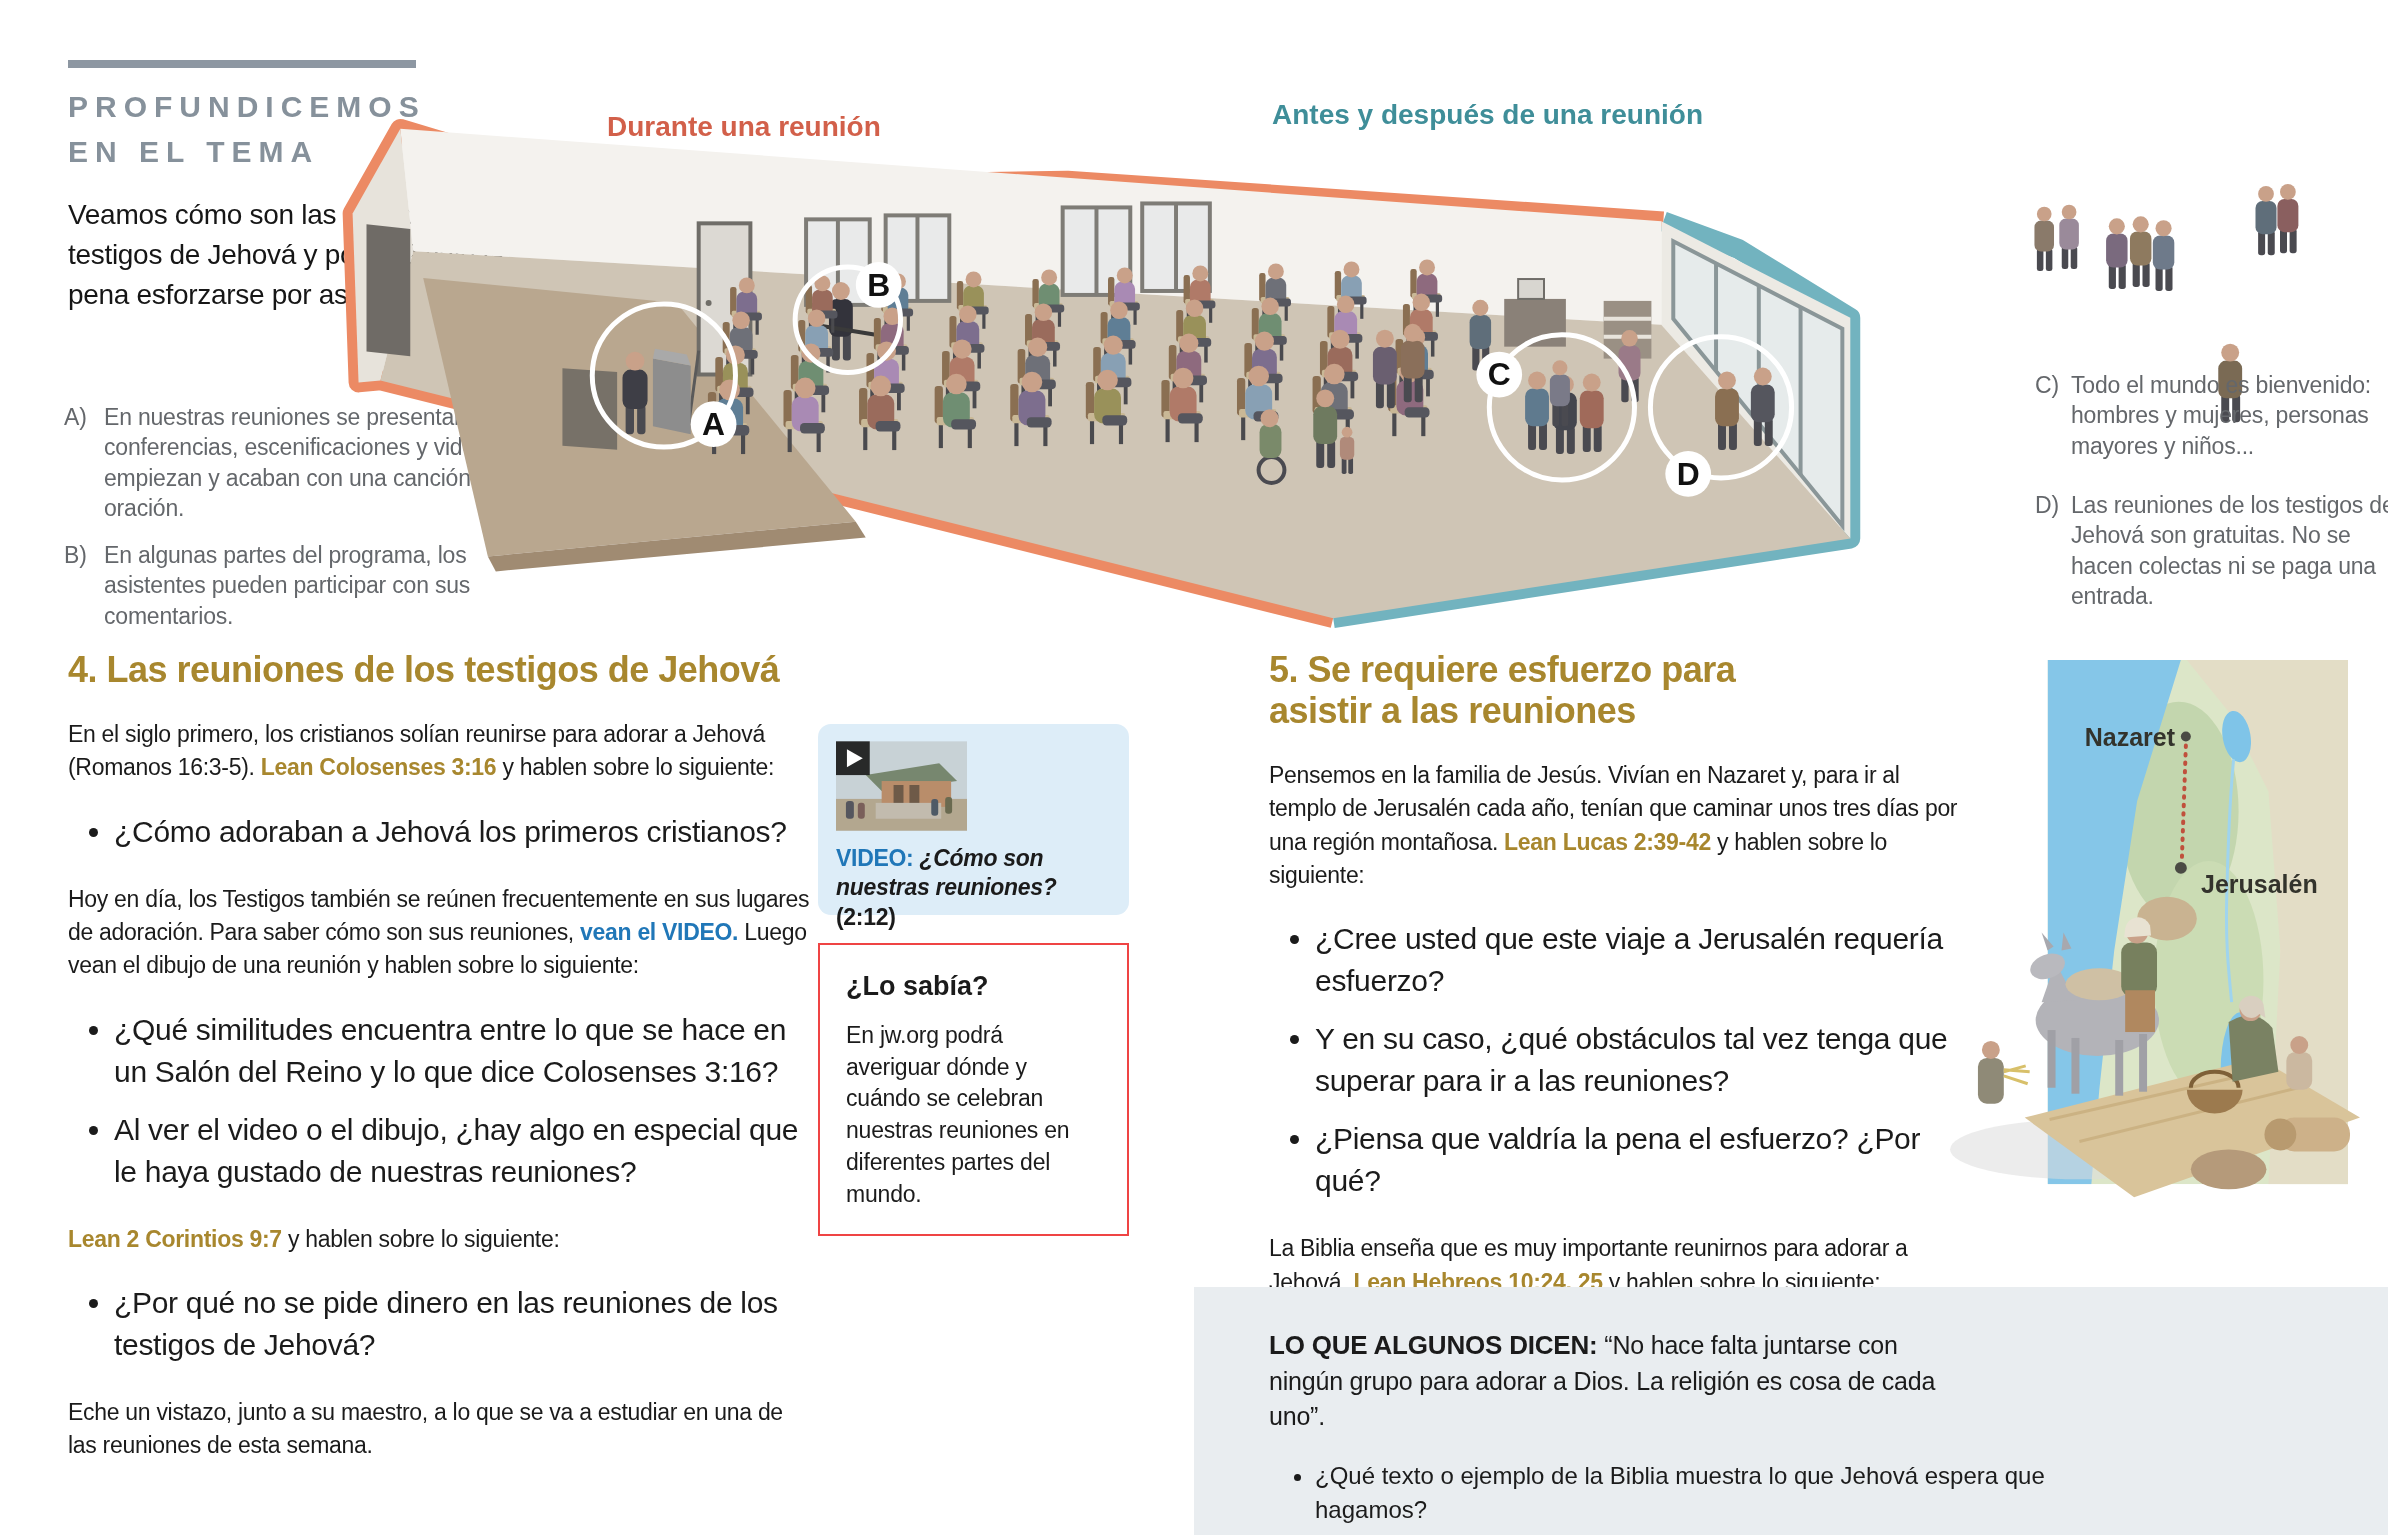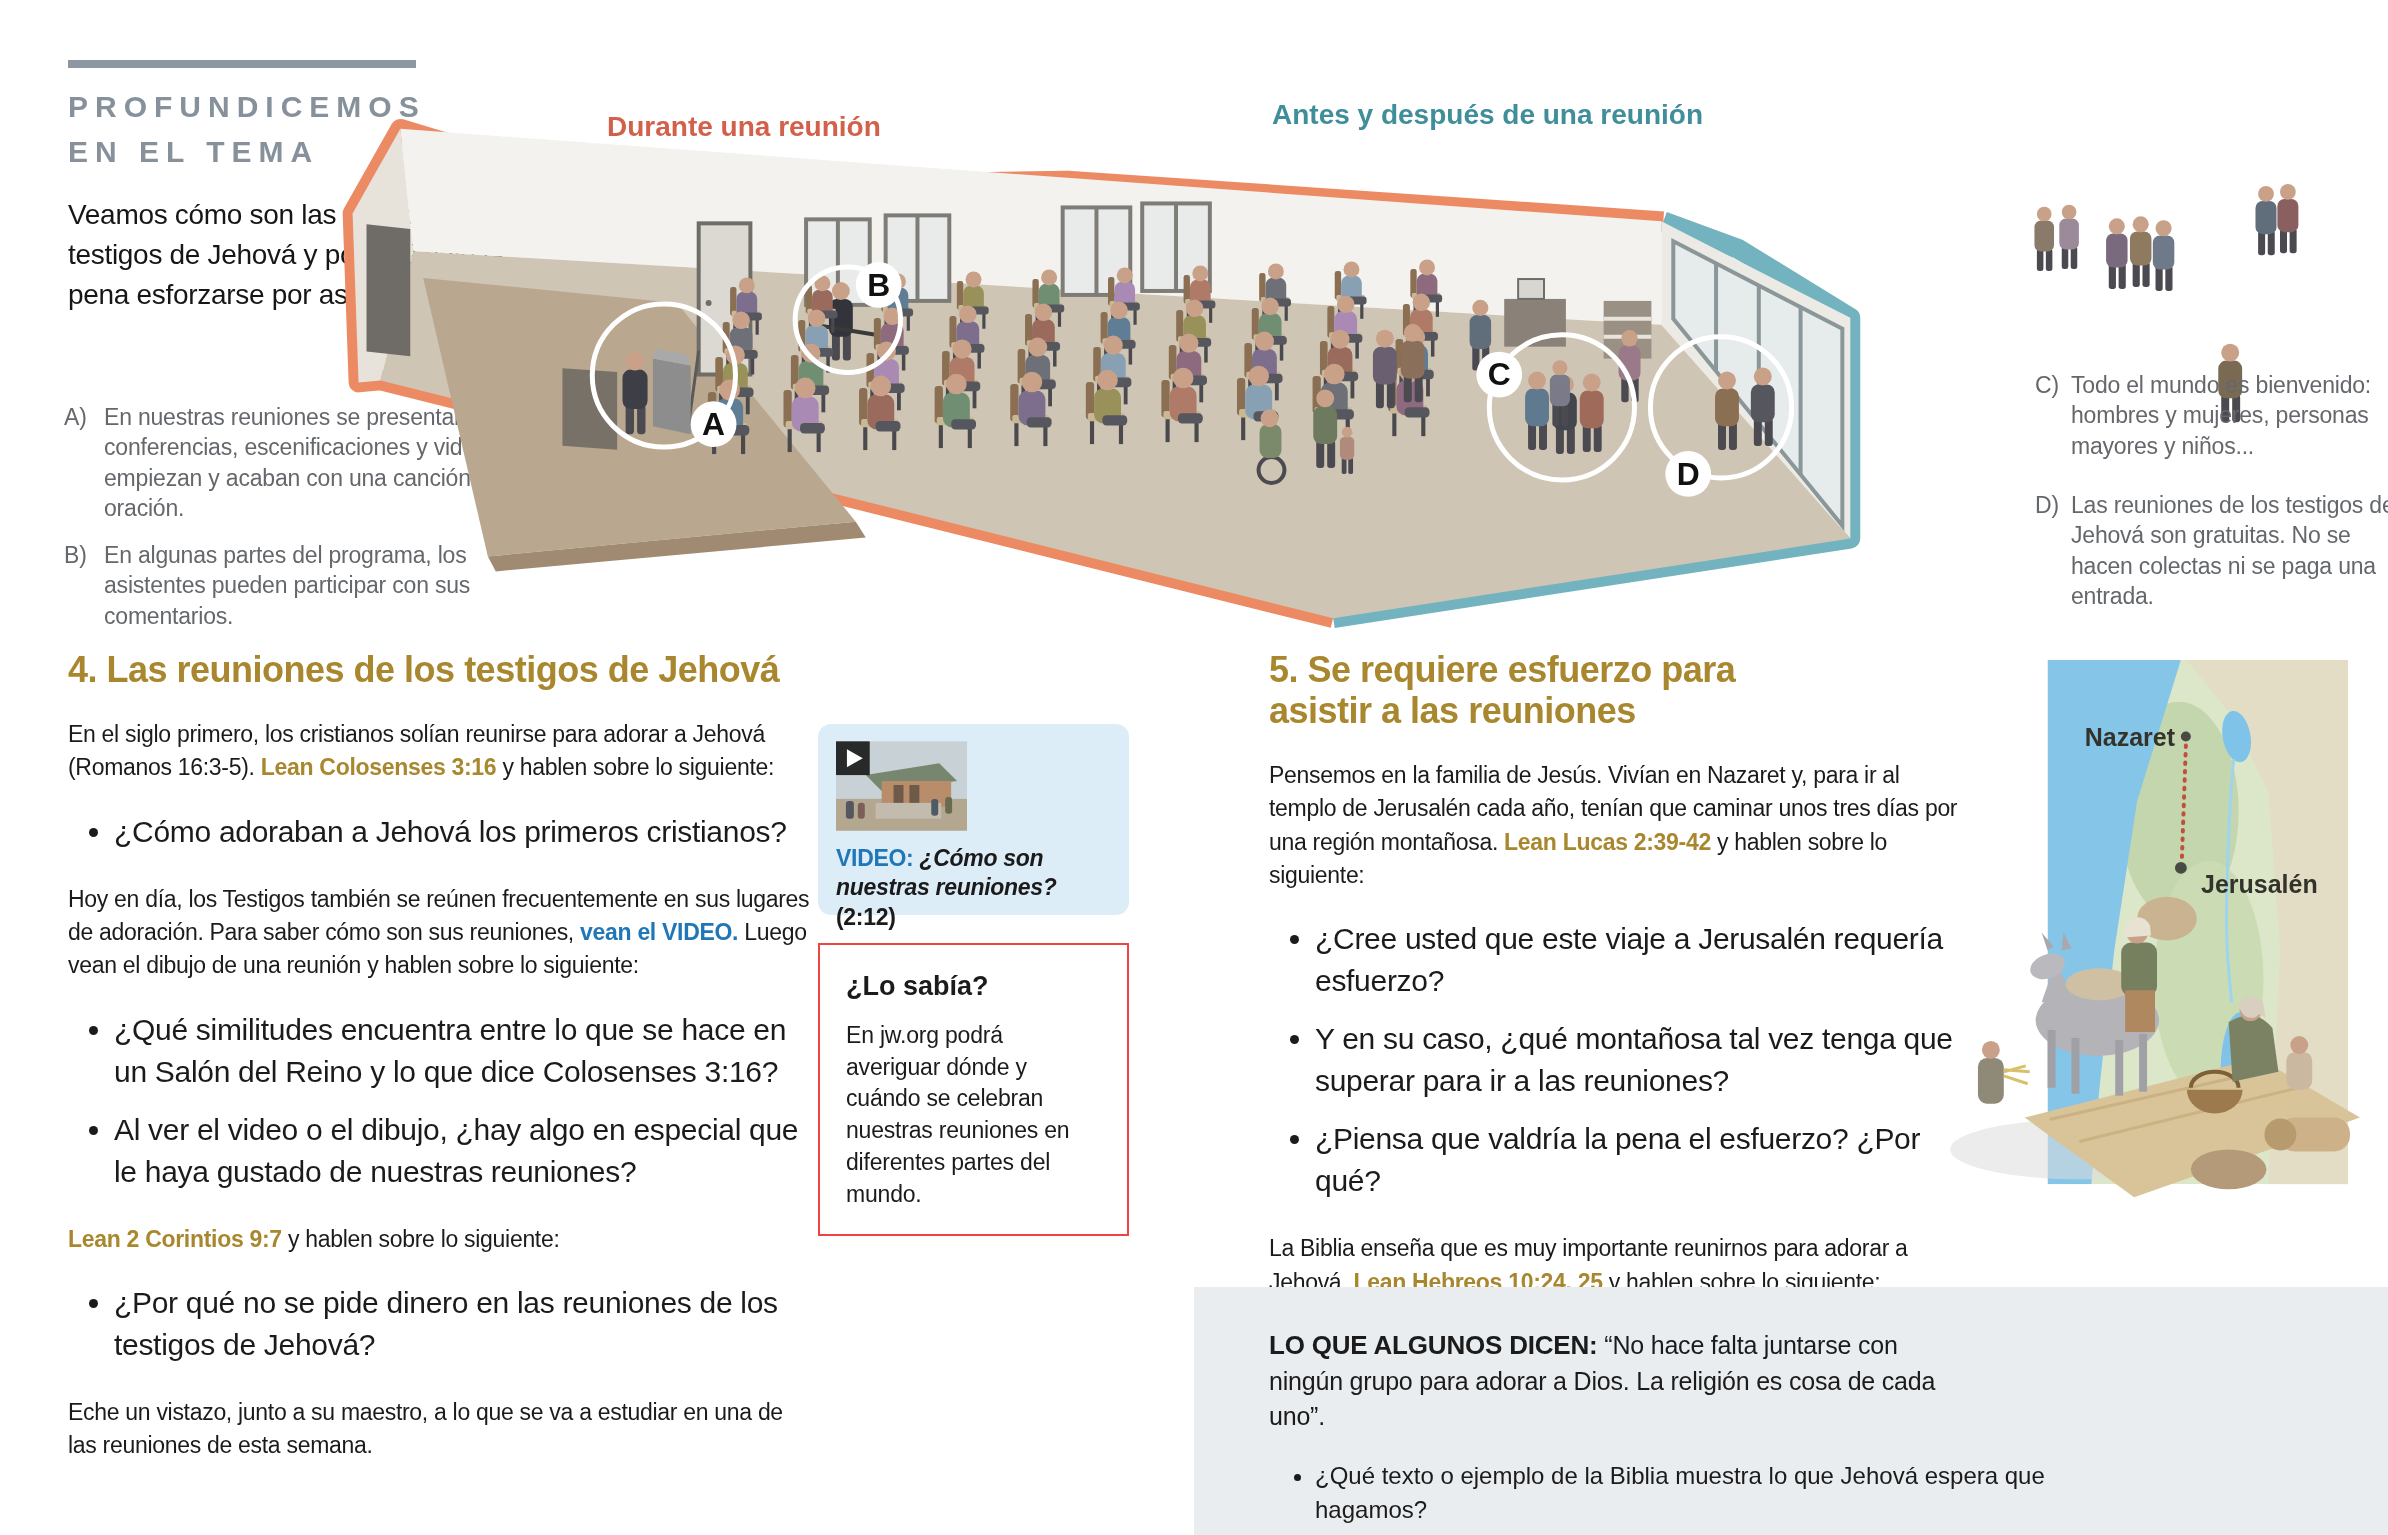"Y en su caso, ¿qué" li { text: montañosa -> obstáculos }
